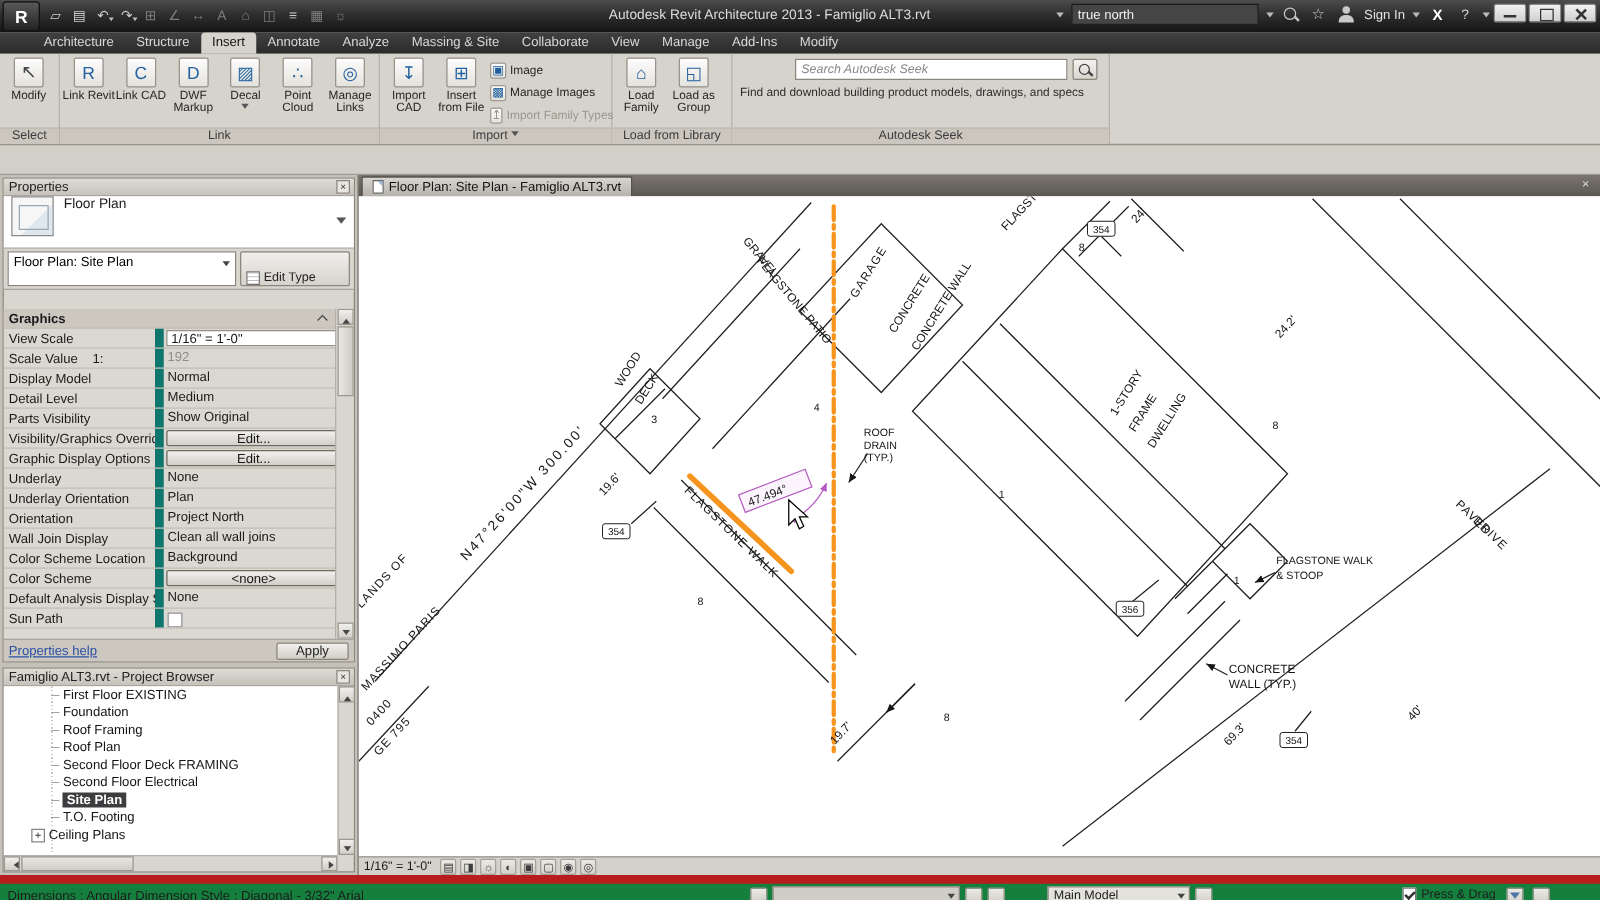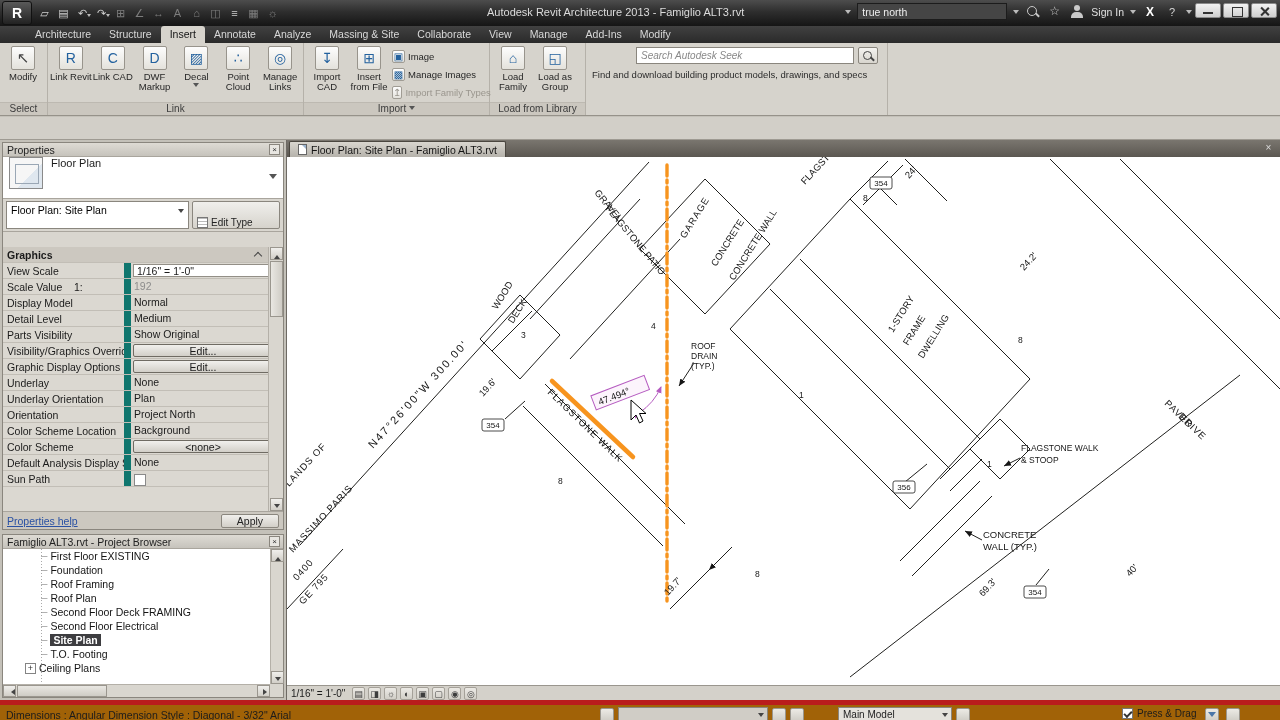"Autodesk Seek" div.rcaption { html: none -> <div>Autodesk Seek</div> }
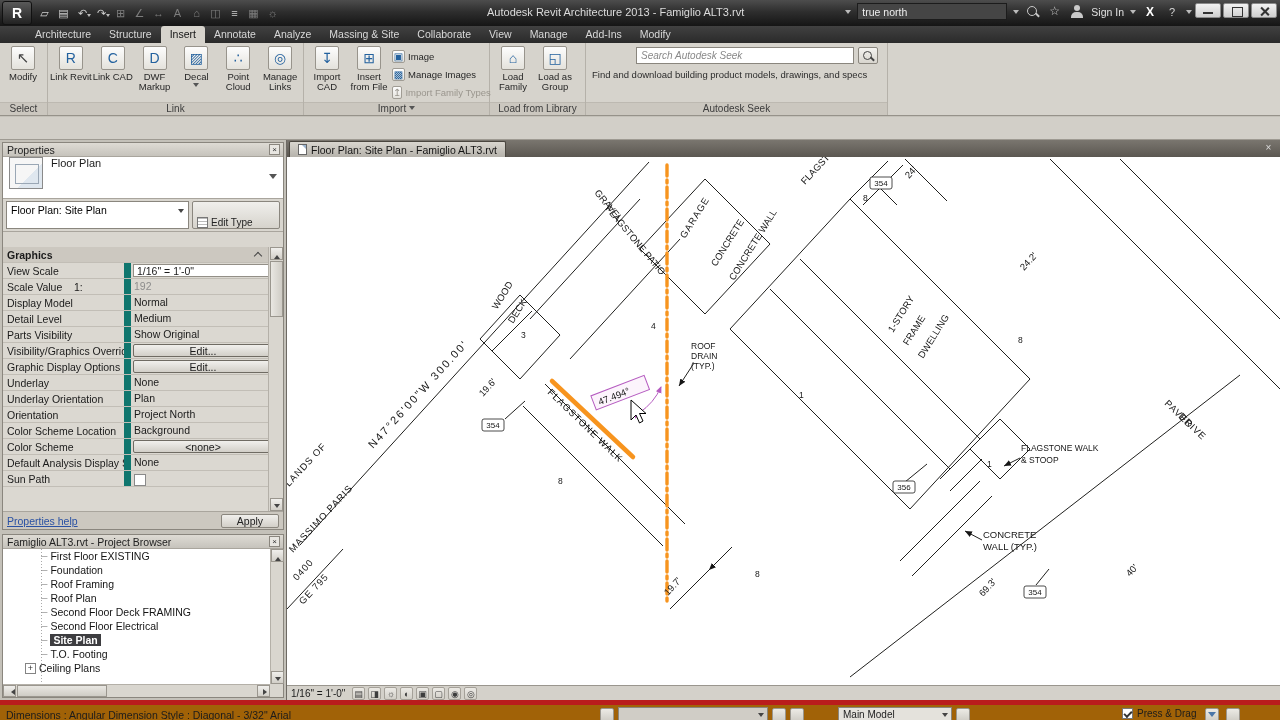"Wall Join Display" div.prow { html: none -> <div> <div>Wall Join Display</div> <div> <span>Clean all wall joins</span> </div> </div> }
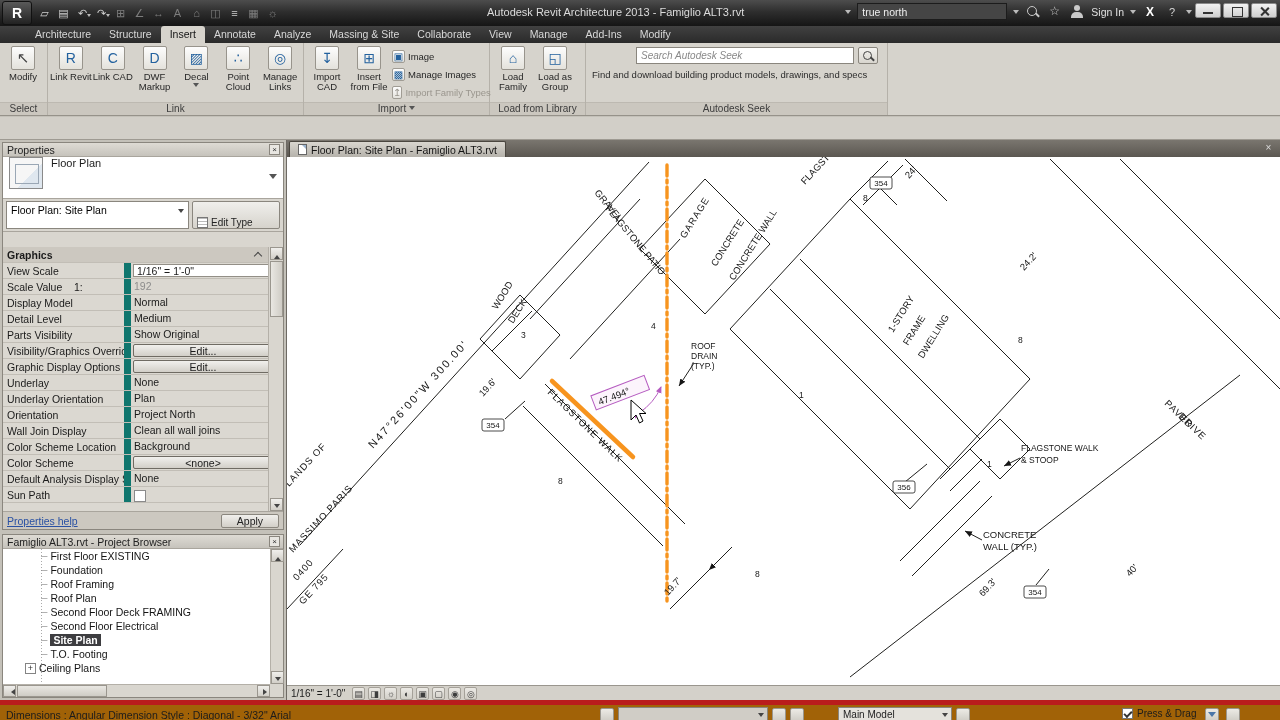"Dimensions : Angular Dimension Style" #statusbar { background: #a16207 -> #15803d; border-top: 5px solid #b91c1c -> 7px solid #b91c1c }
